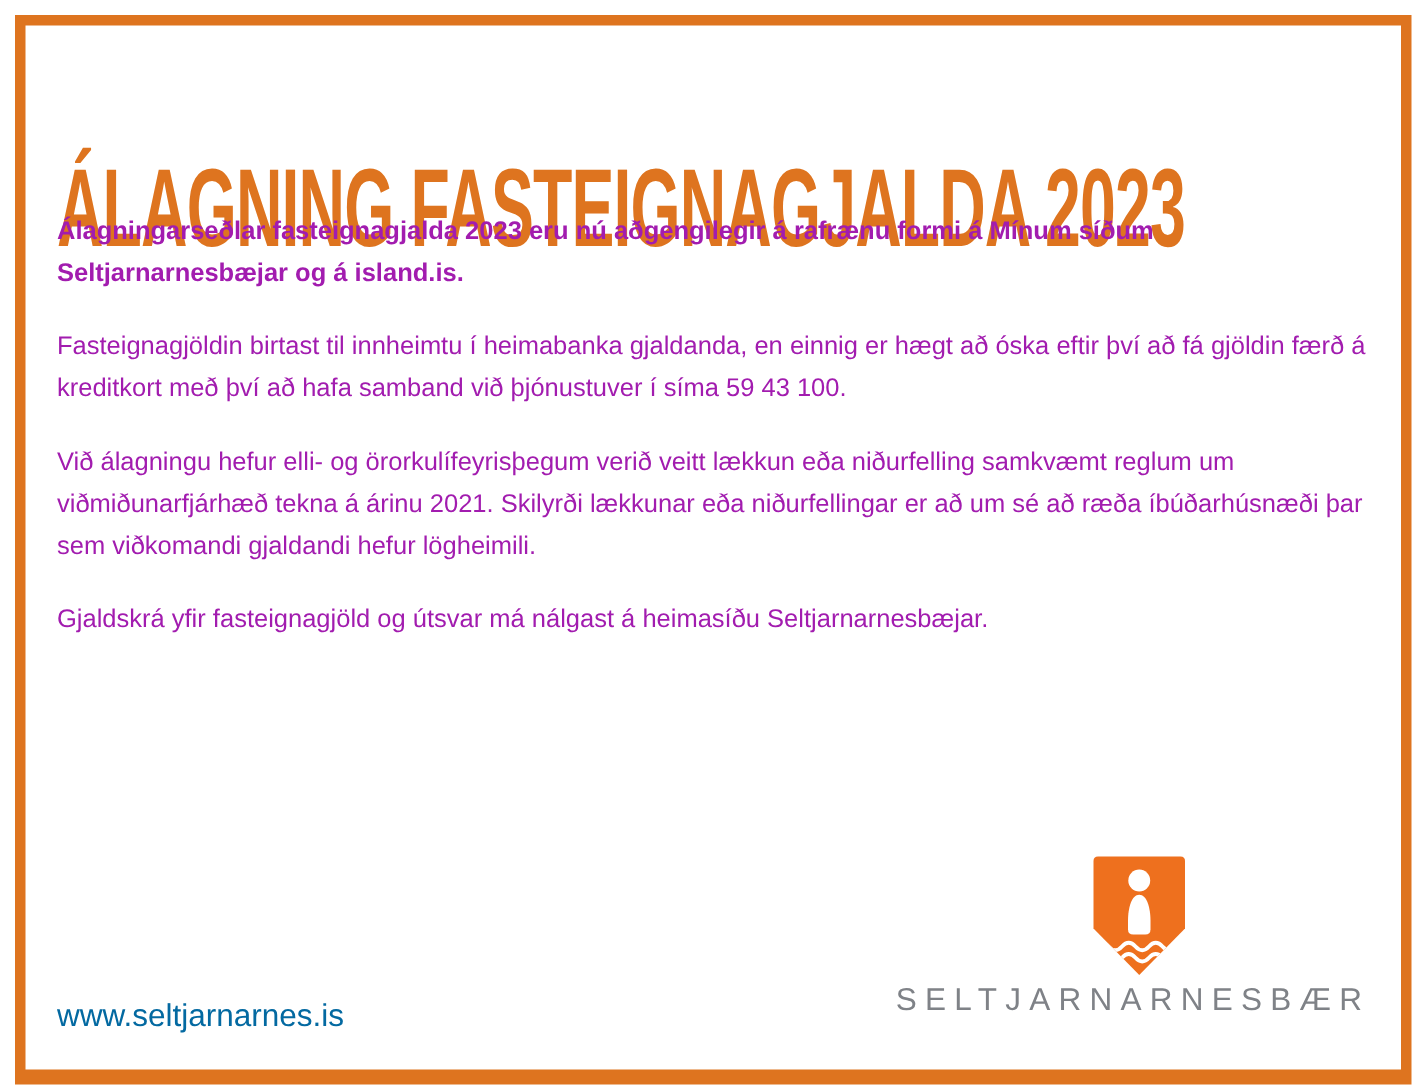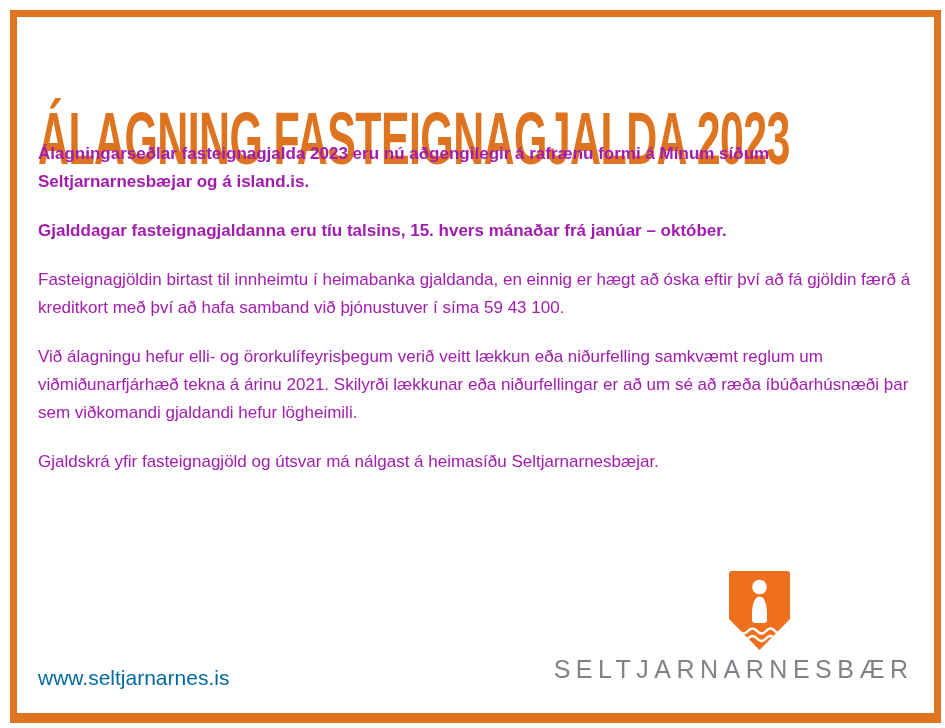"Gjalddagar fasteignagjaldanna eru tíu" p.para { html: <p><strong>Gjalddagar fasteignagjaldanna eru tíu talsins, 15. hvers mánaðar frá janúar – október.</strong><span></span></p> -> none }
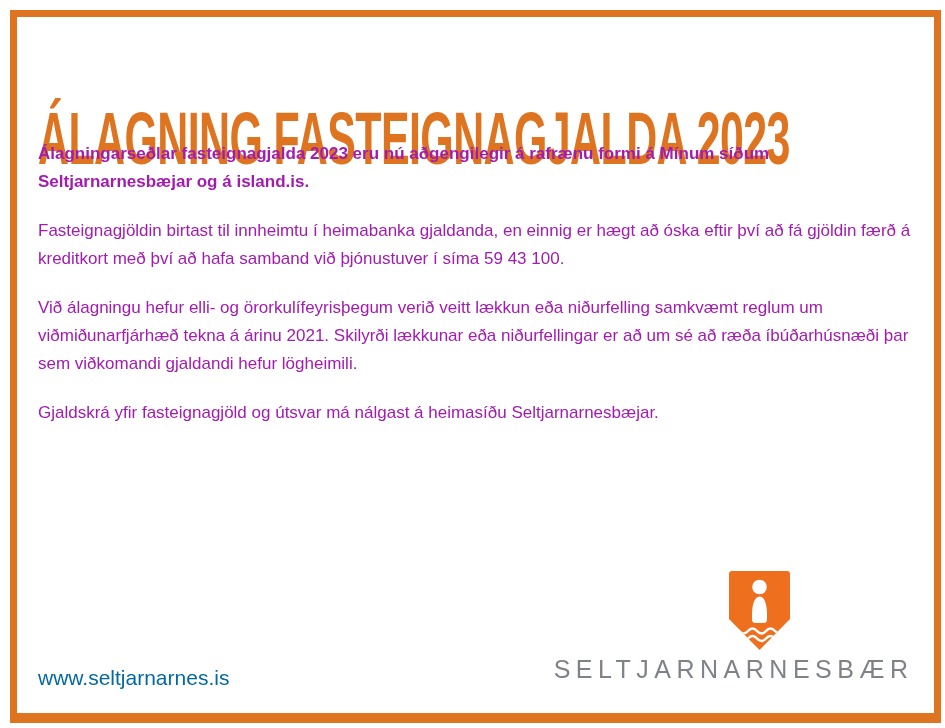"SELTJARNARNESBÆR" .org-name { font-size: 25px -> 21px }
